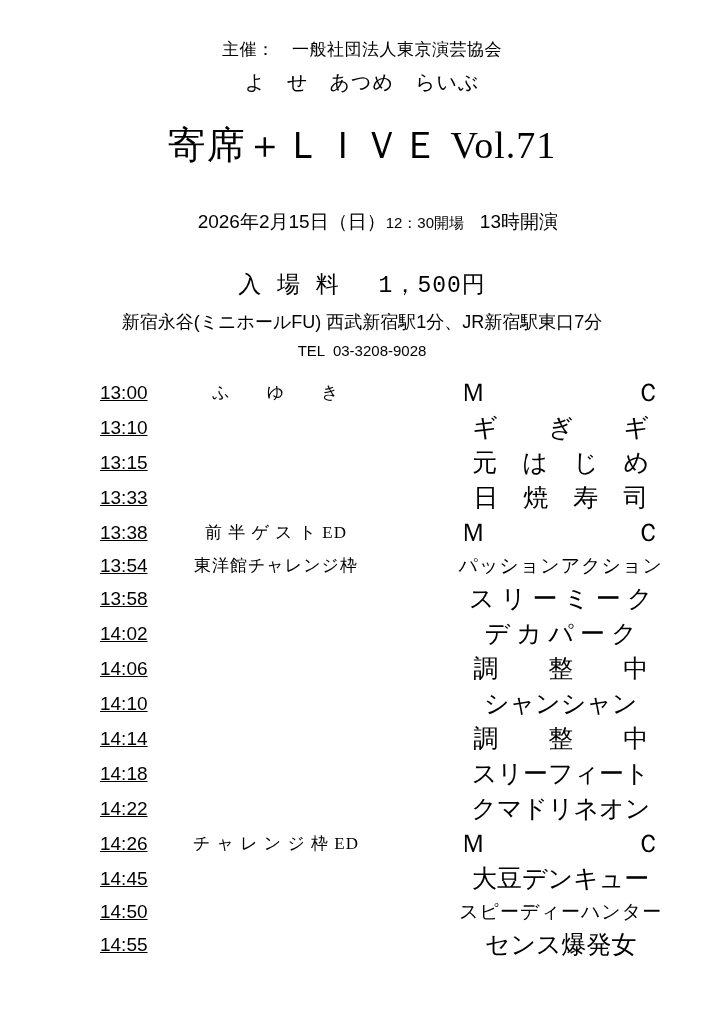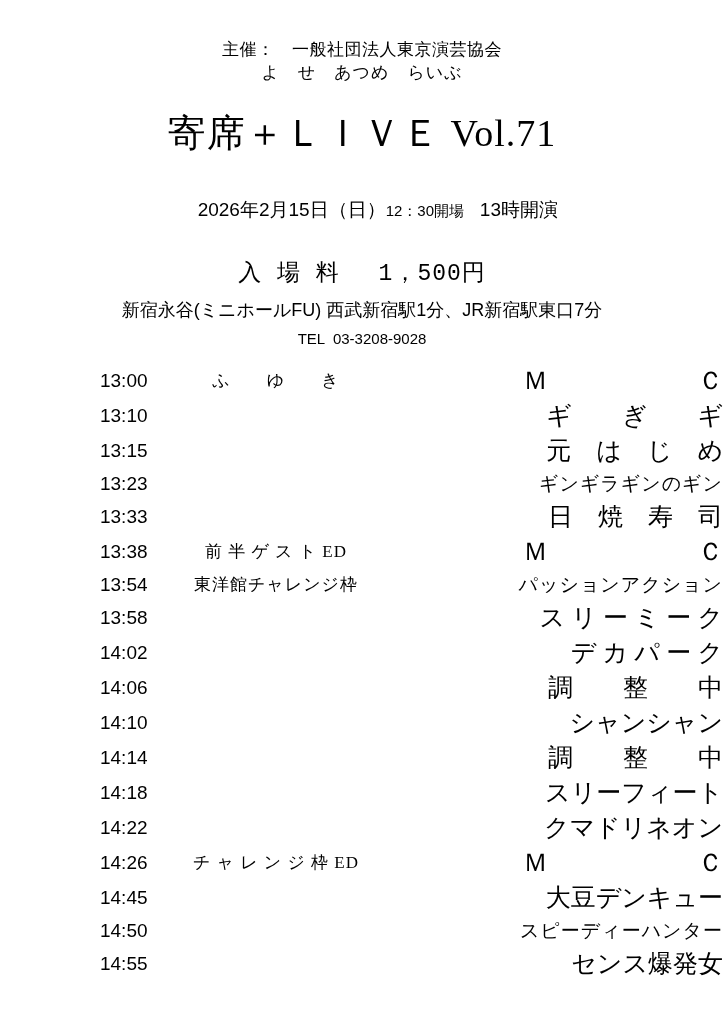"よ せ あつめ らいぶ" .subtitle-kana { font-size: 17px -> 20px; margin-top: 0 -> 8px }
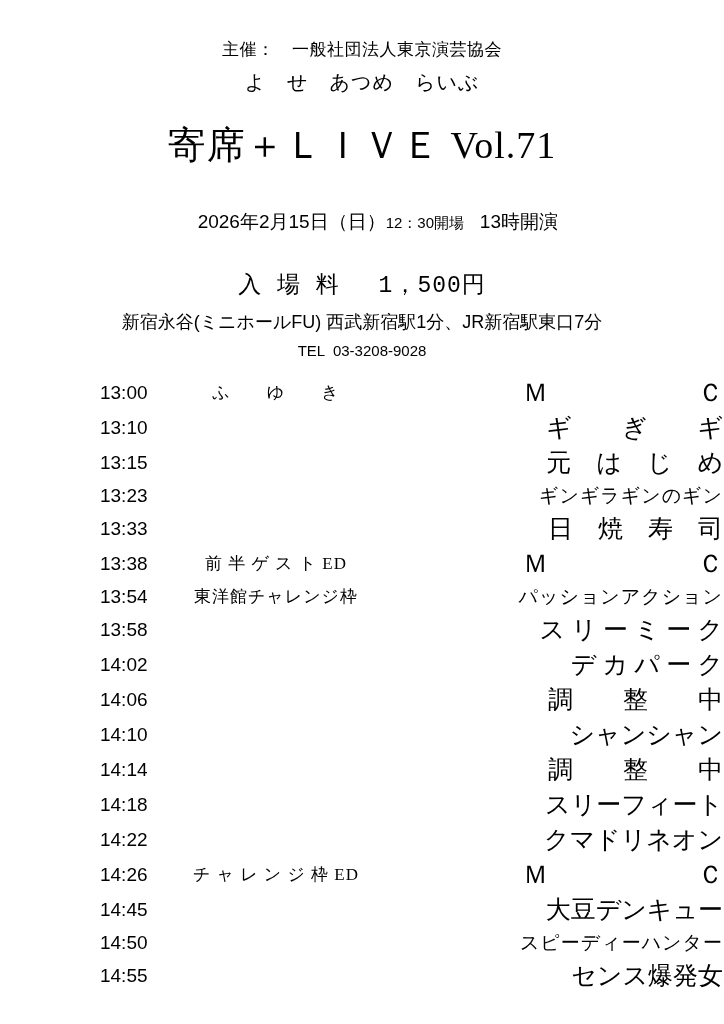"13:00" .col-time { text-decoration: none -> underline }
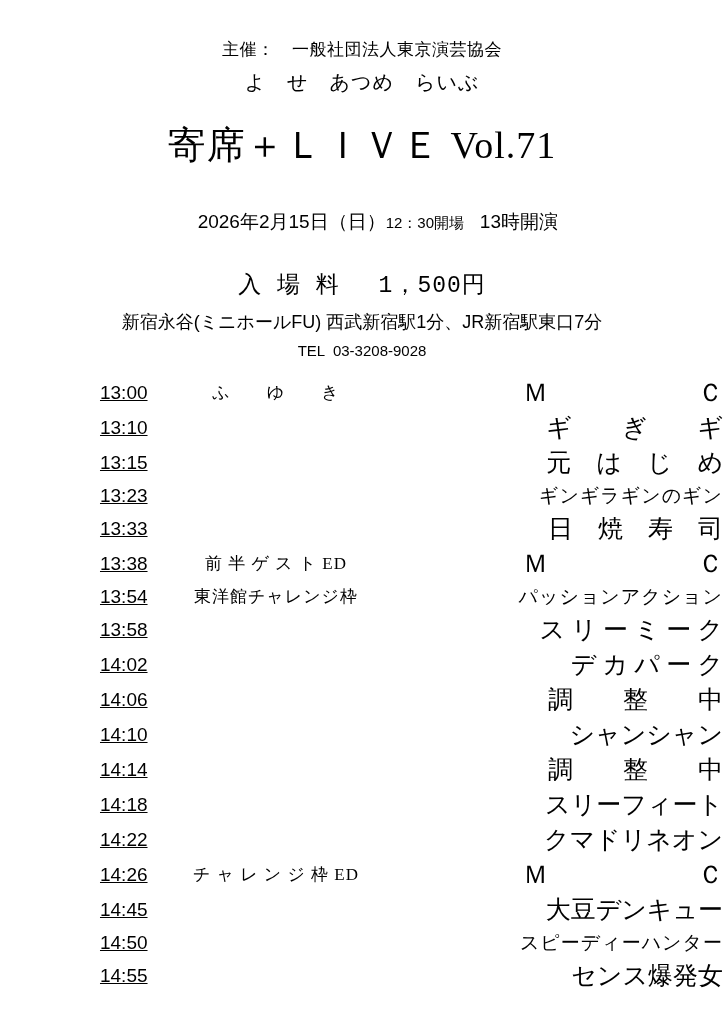"Ｍ Ｃ" .col-act { text-align: right -> center }
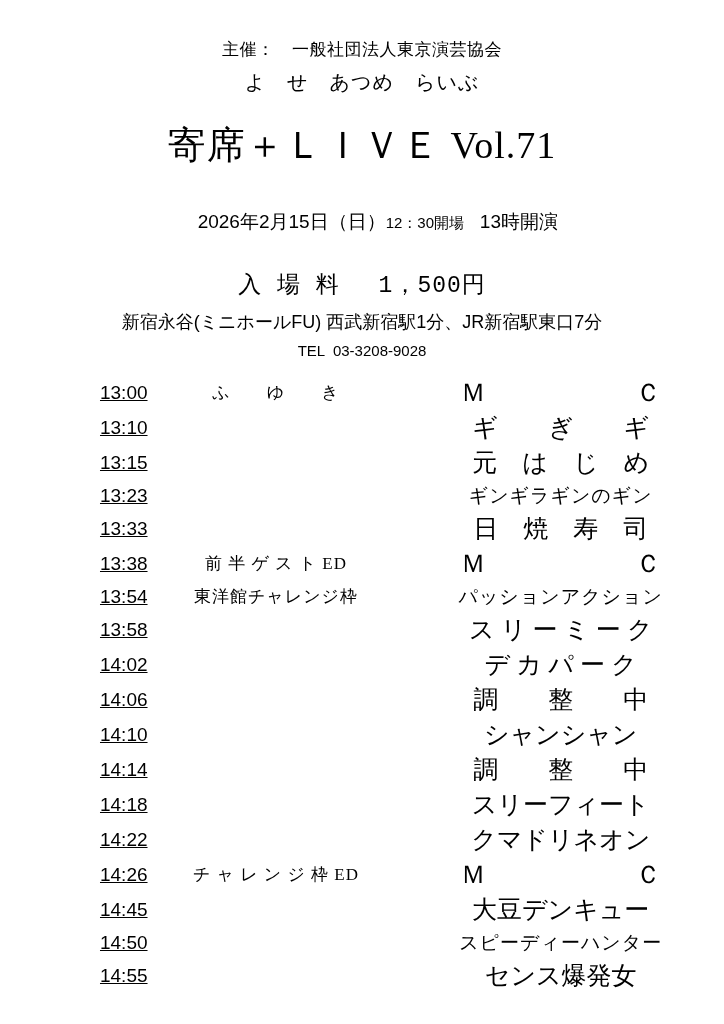"13:23" tr { html: <tr> <td>13:23</td> <td></td> <td>ギンギラギンのギン</td> </tr> -> none }
